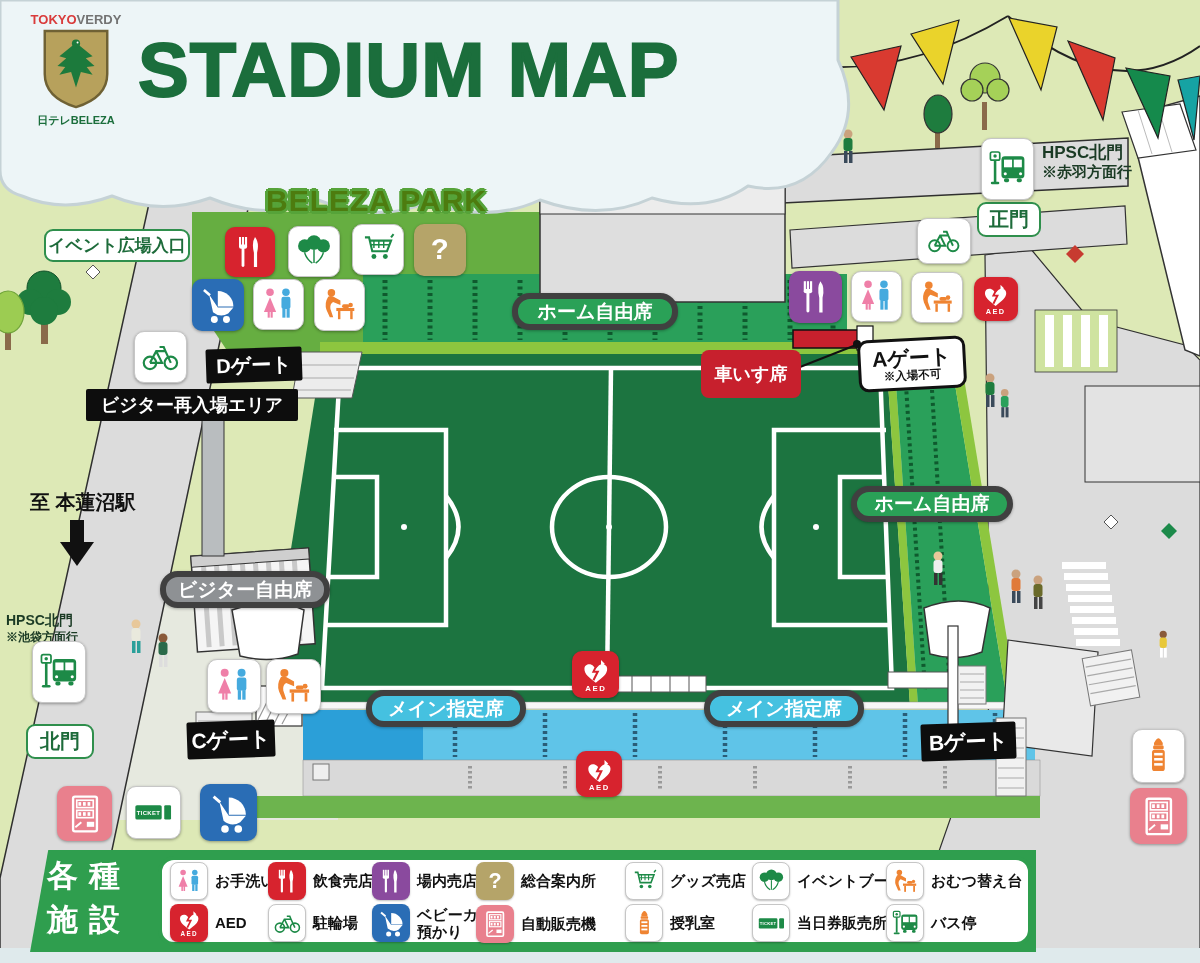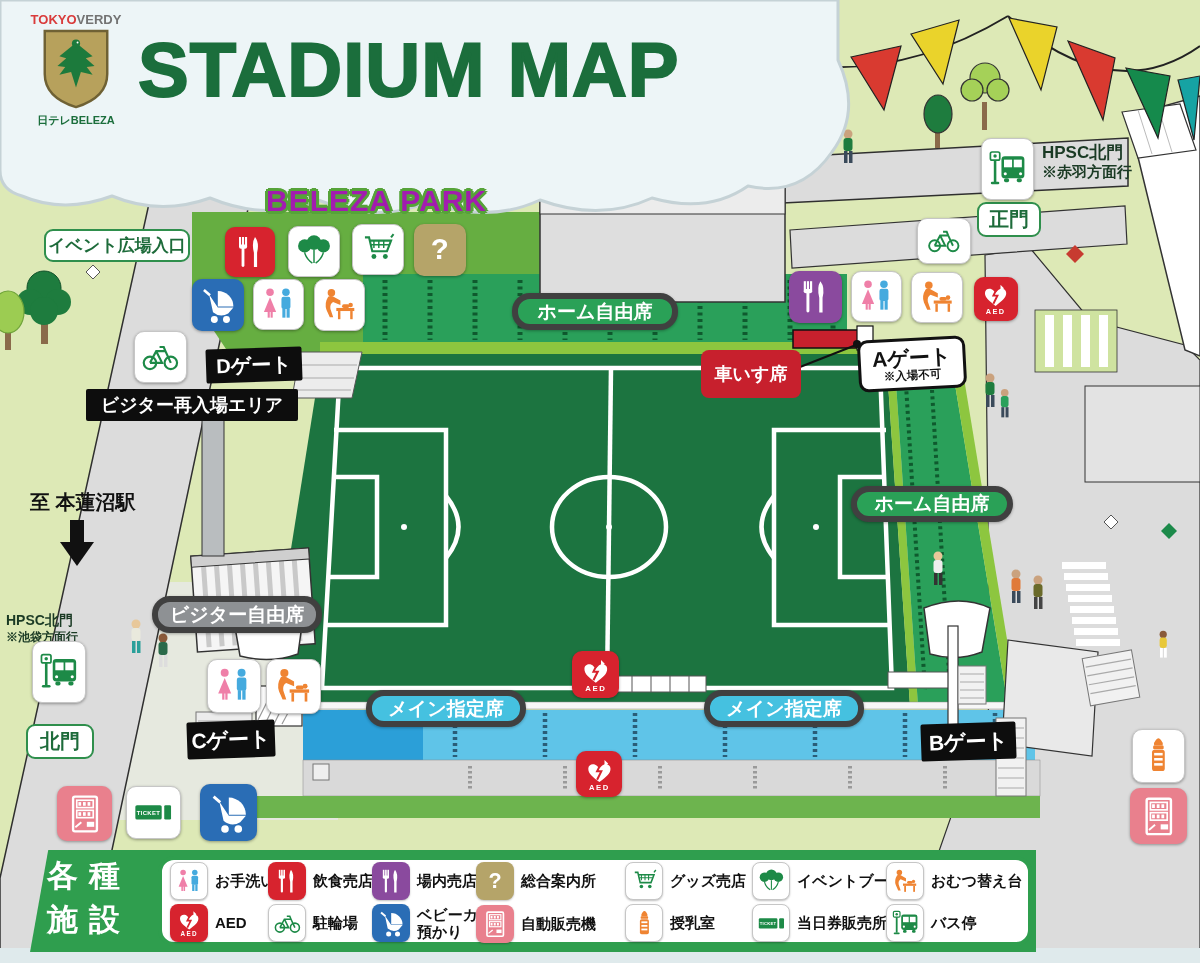"BELEZA PARK" #park-title { color: #a21caf -> #4d7c0f }
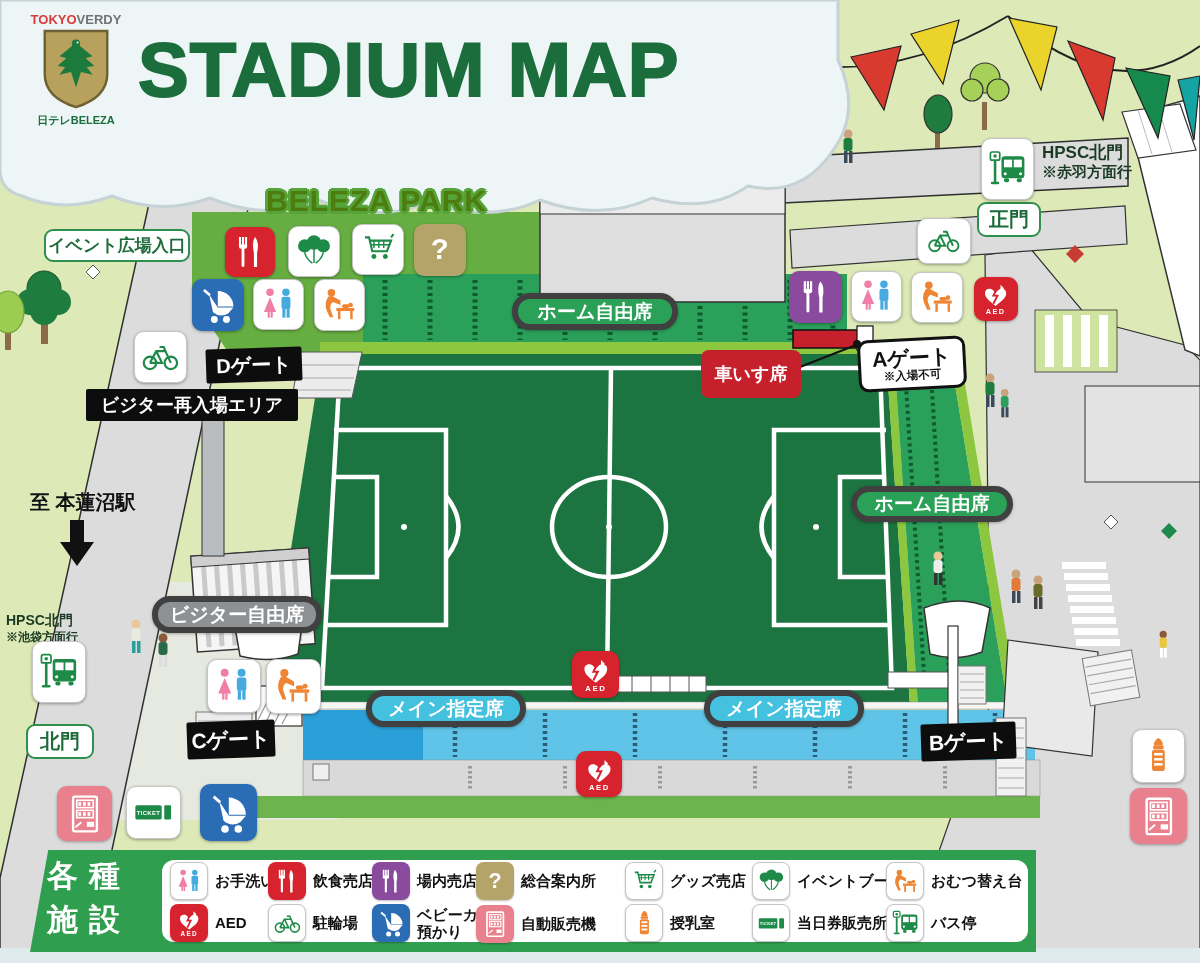"ビジター自由席" div.lbl { left: 152px -> 160px; margin-top: 25px -> none }
